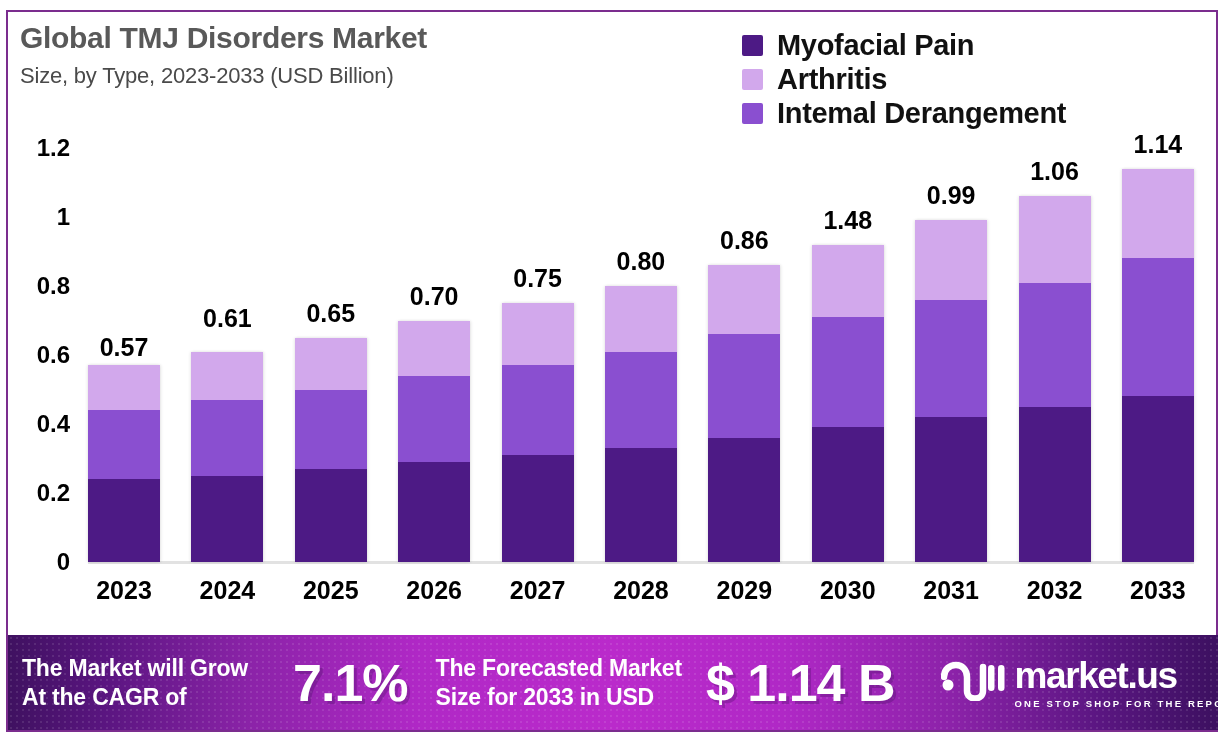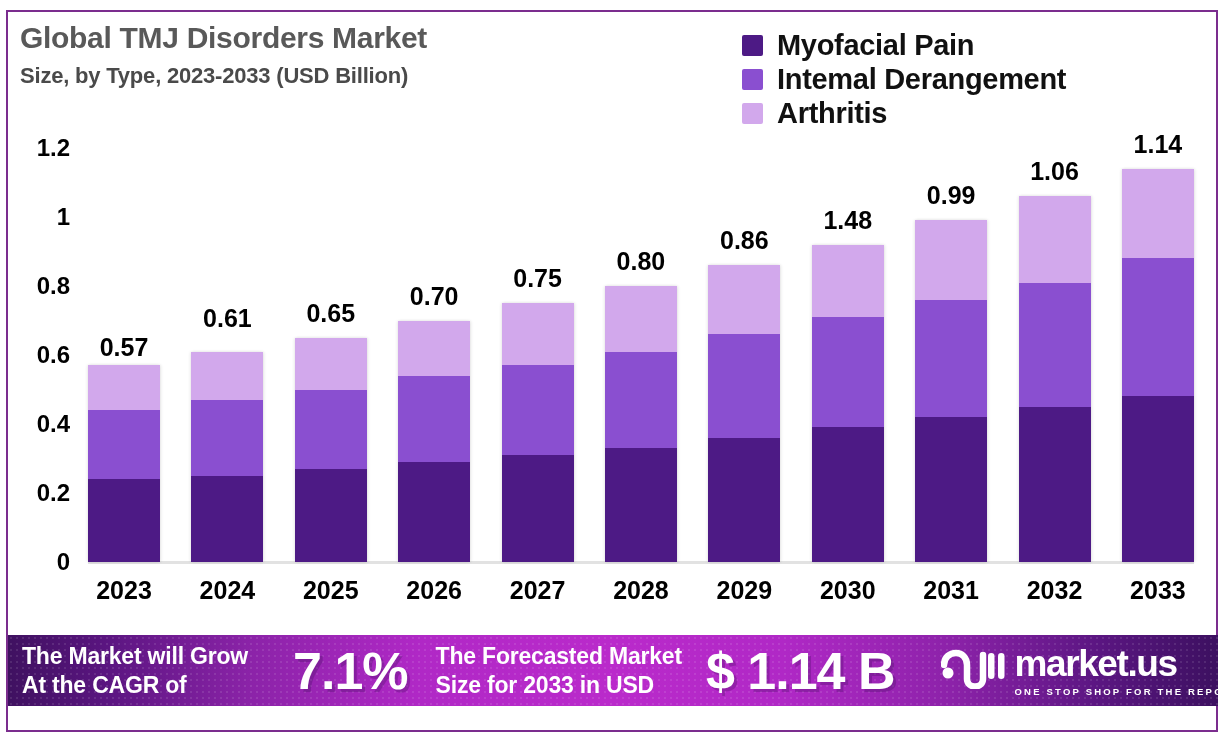"Size, by Type, 2023-2033 (USD" .chart-subtitle { font-weight: bold -> normal }
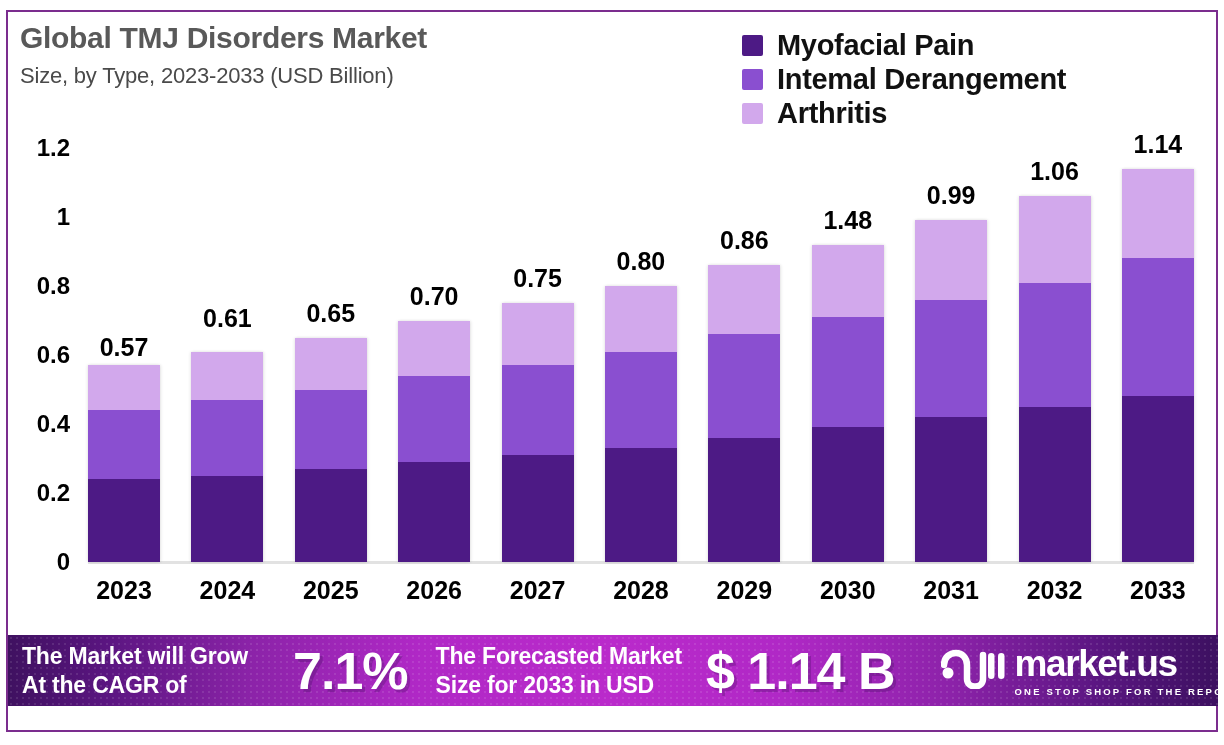"Intemal Derangement" div.legend-row { order: before "Arthritis" -> after "Arthritis" }
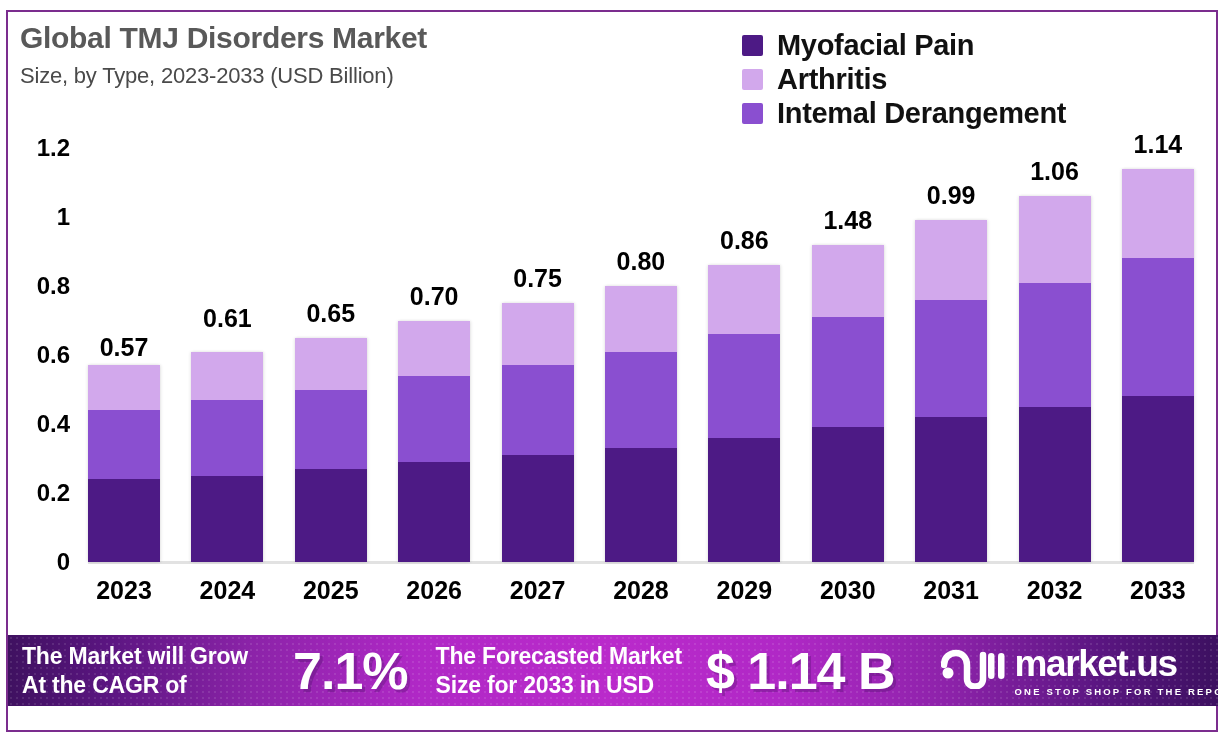"The Market will Grow" .banner { height: 71px -> 95px }
